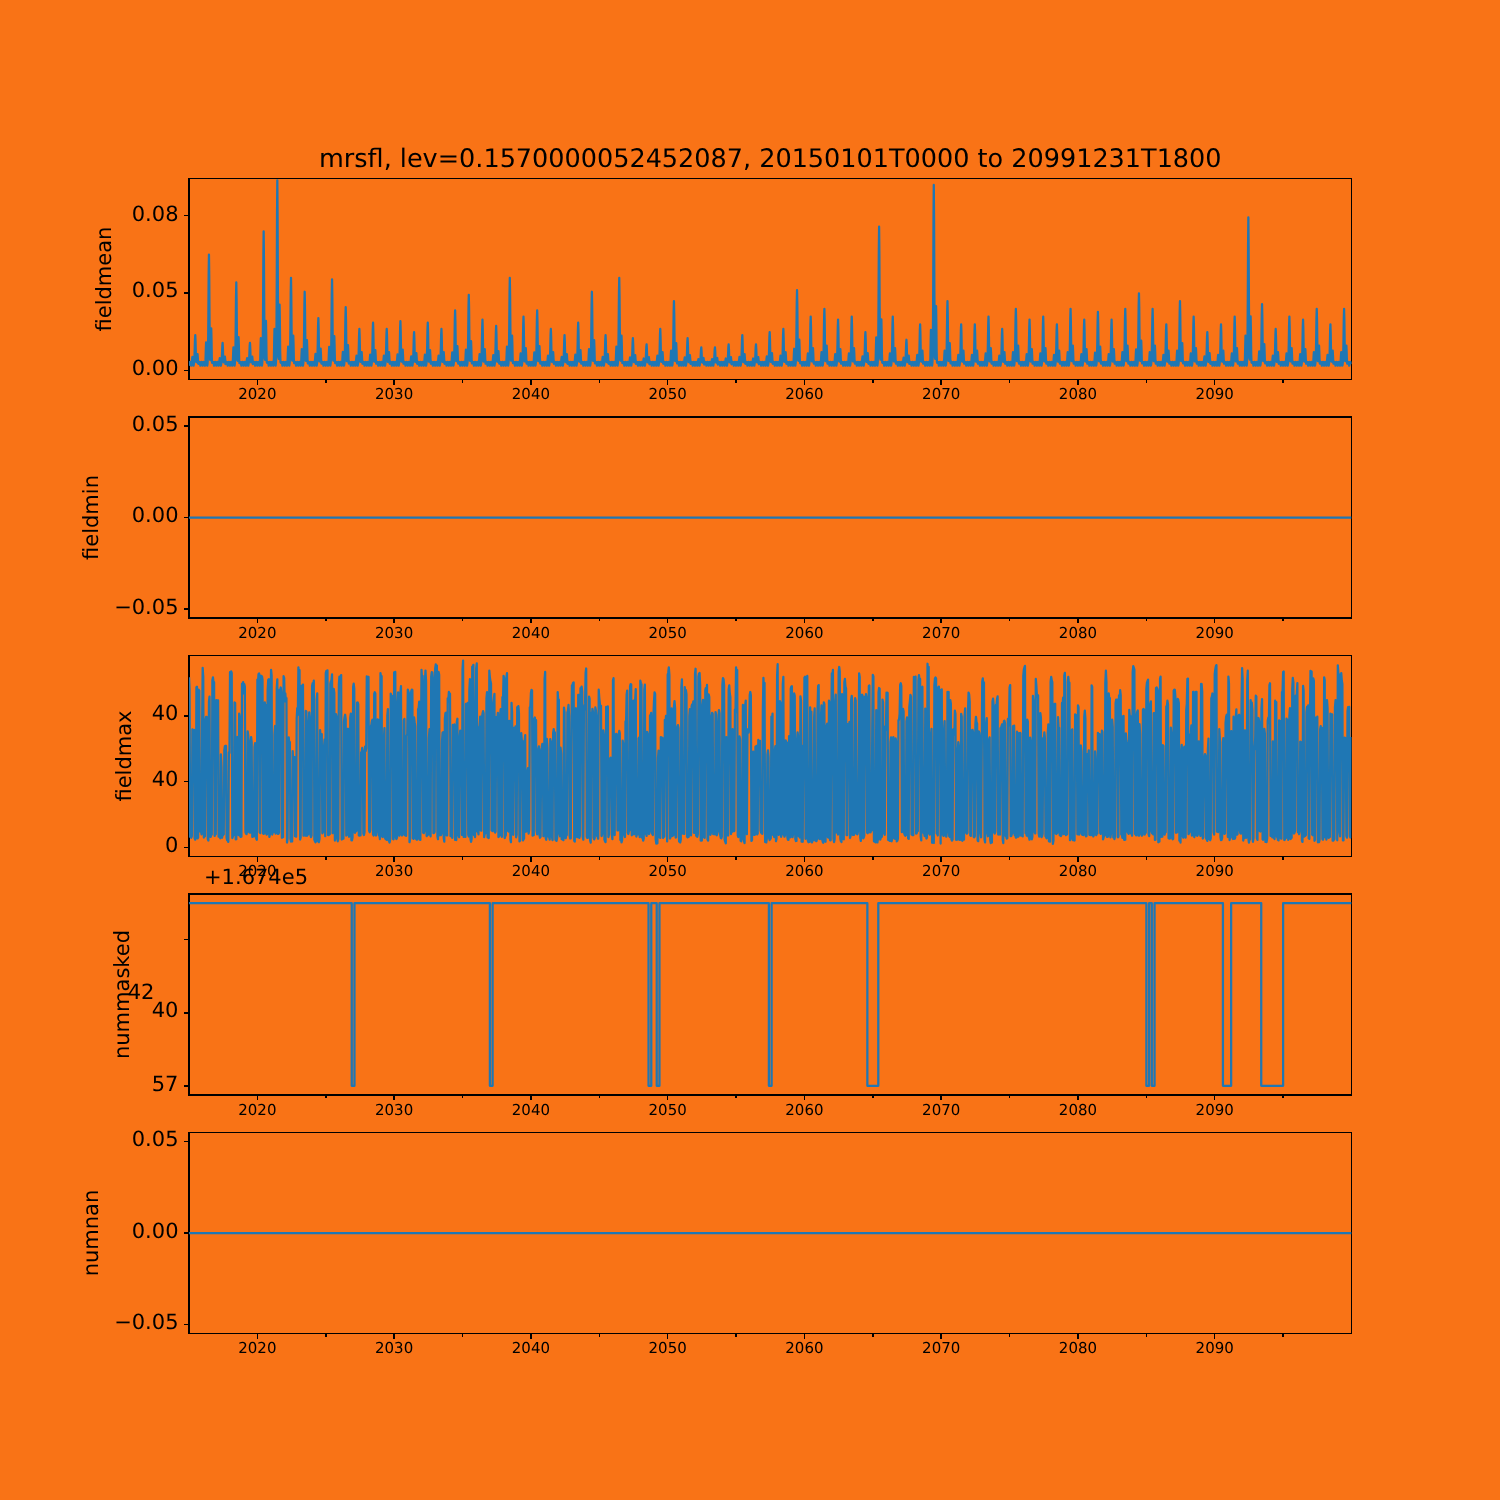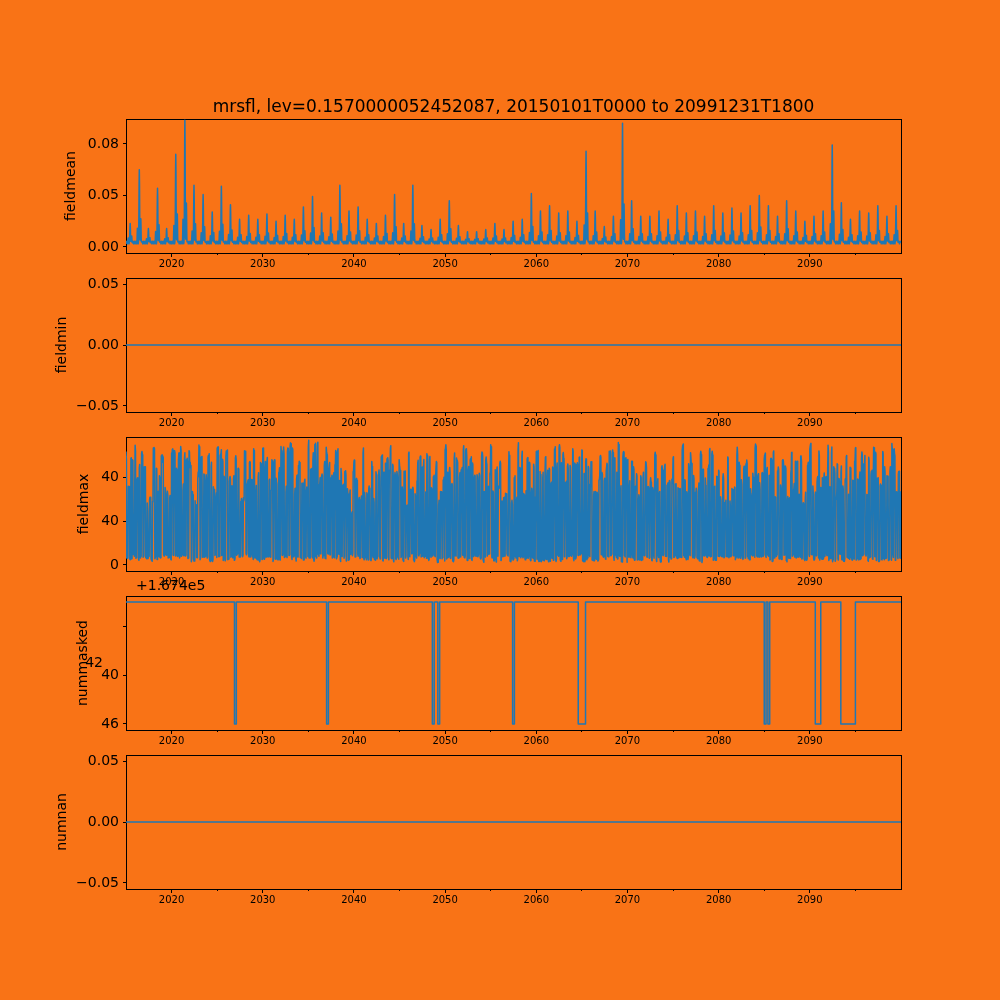"46" div.ytick { text: 46 -> 57 }
